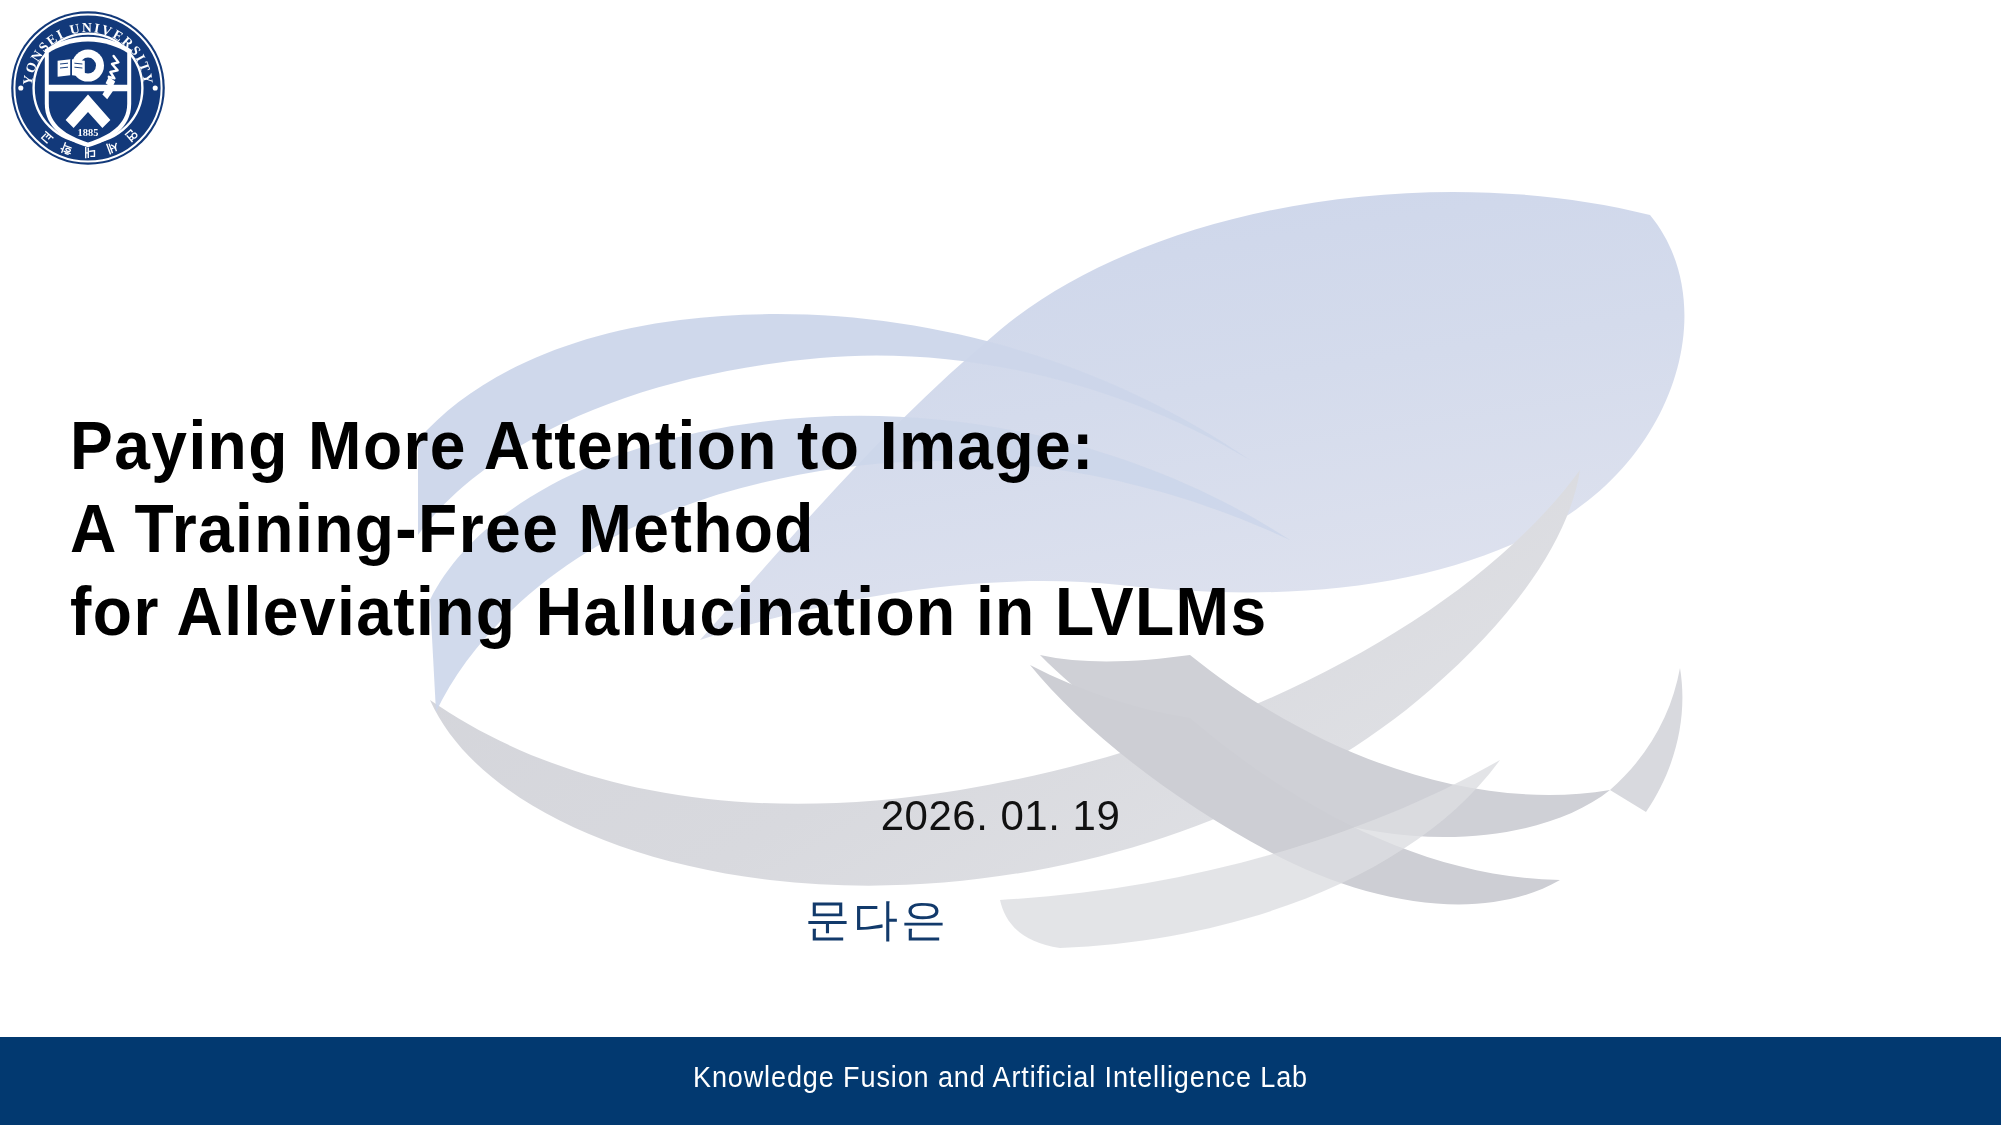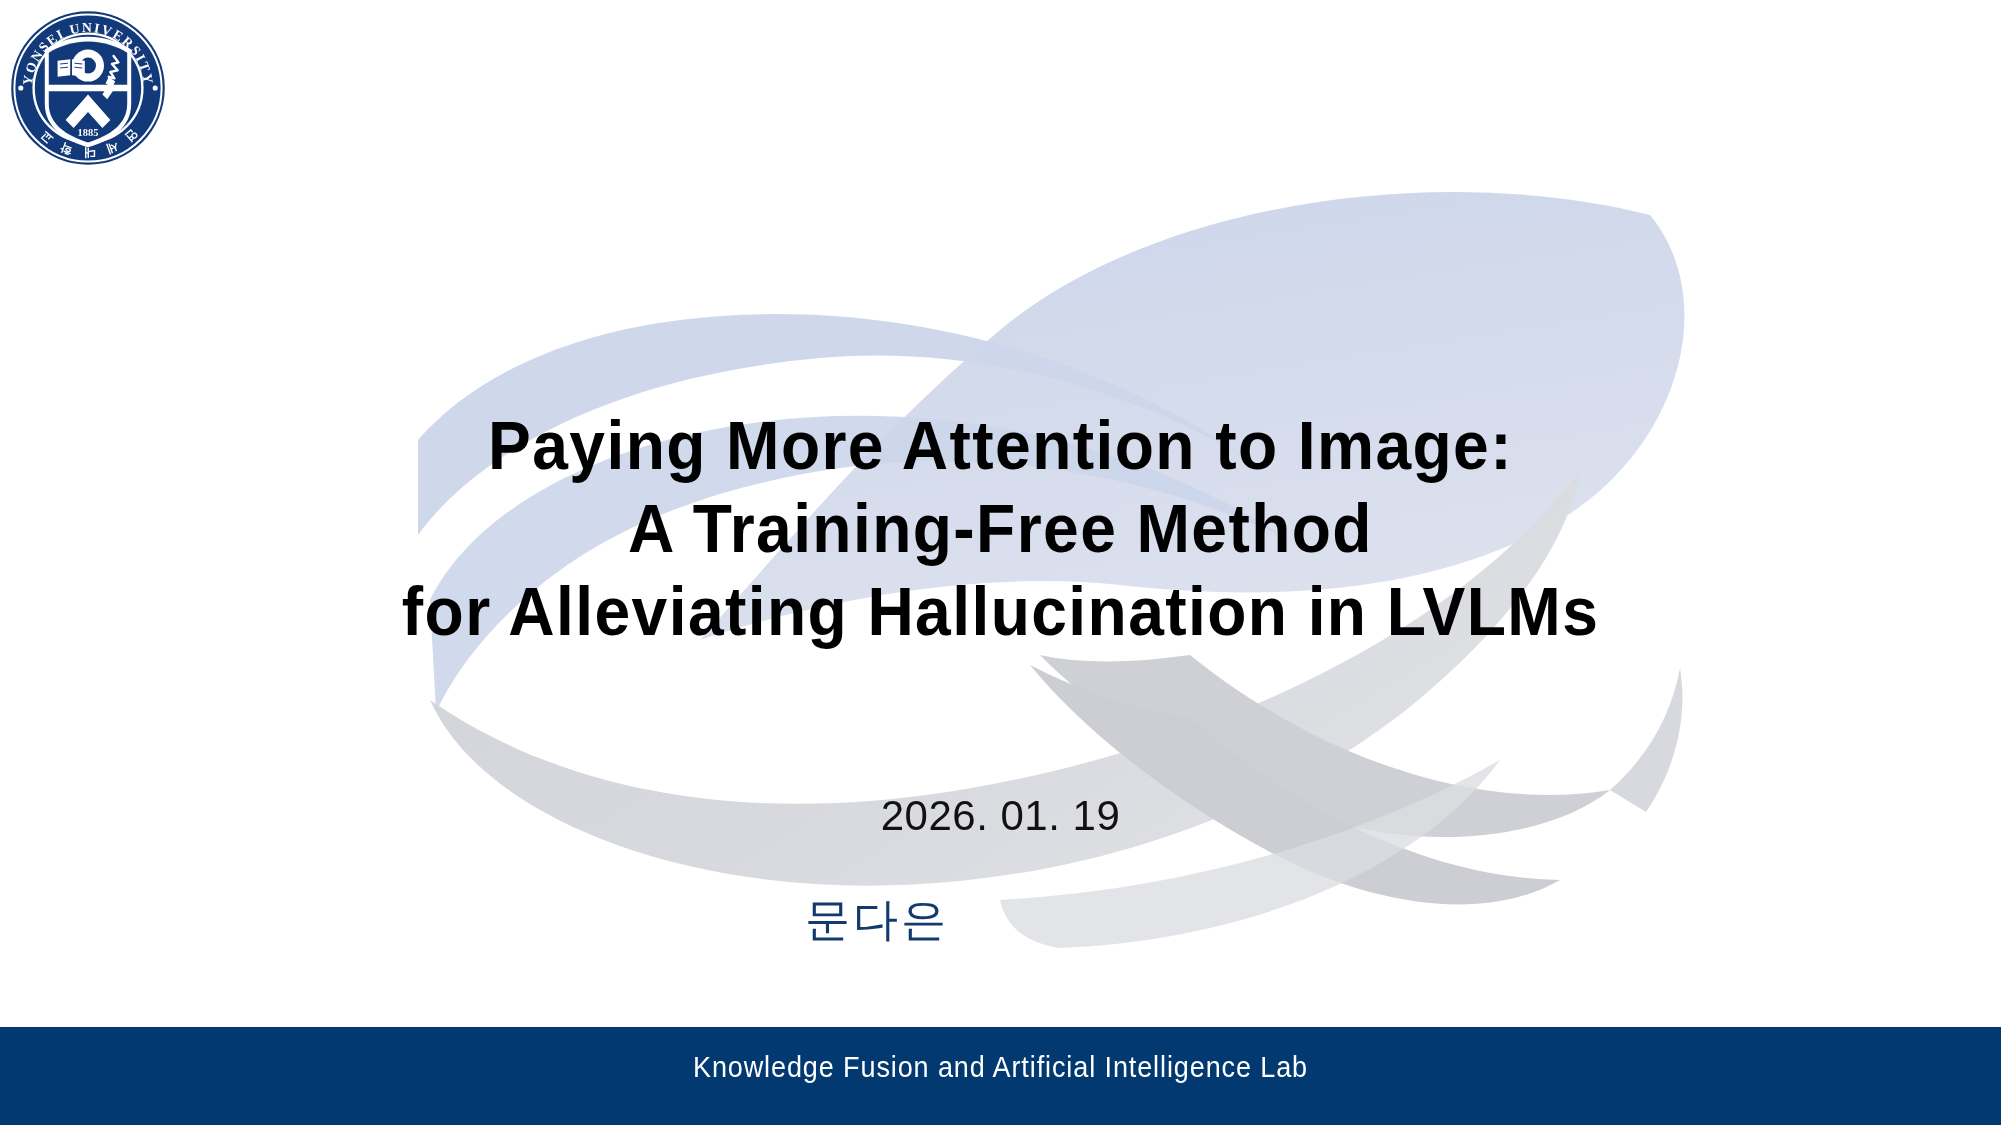"Paying More Attention to Image:" #title-block { text-align: center -> none }
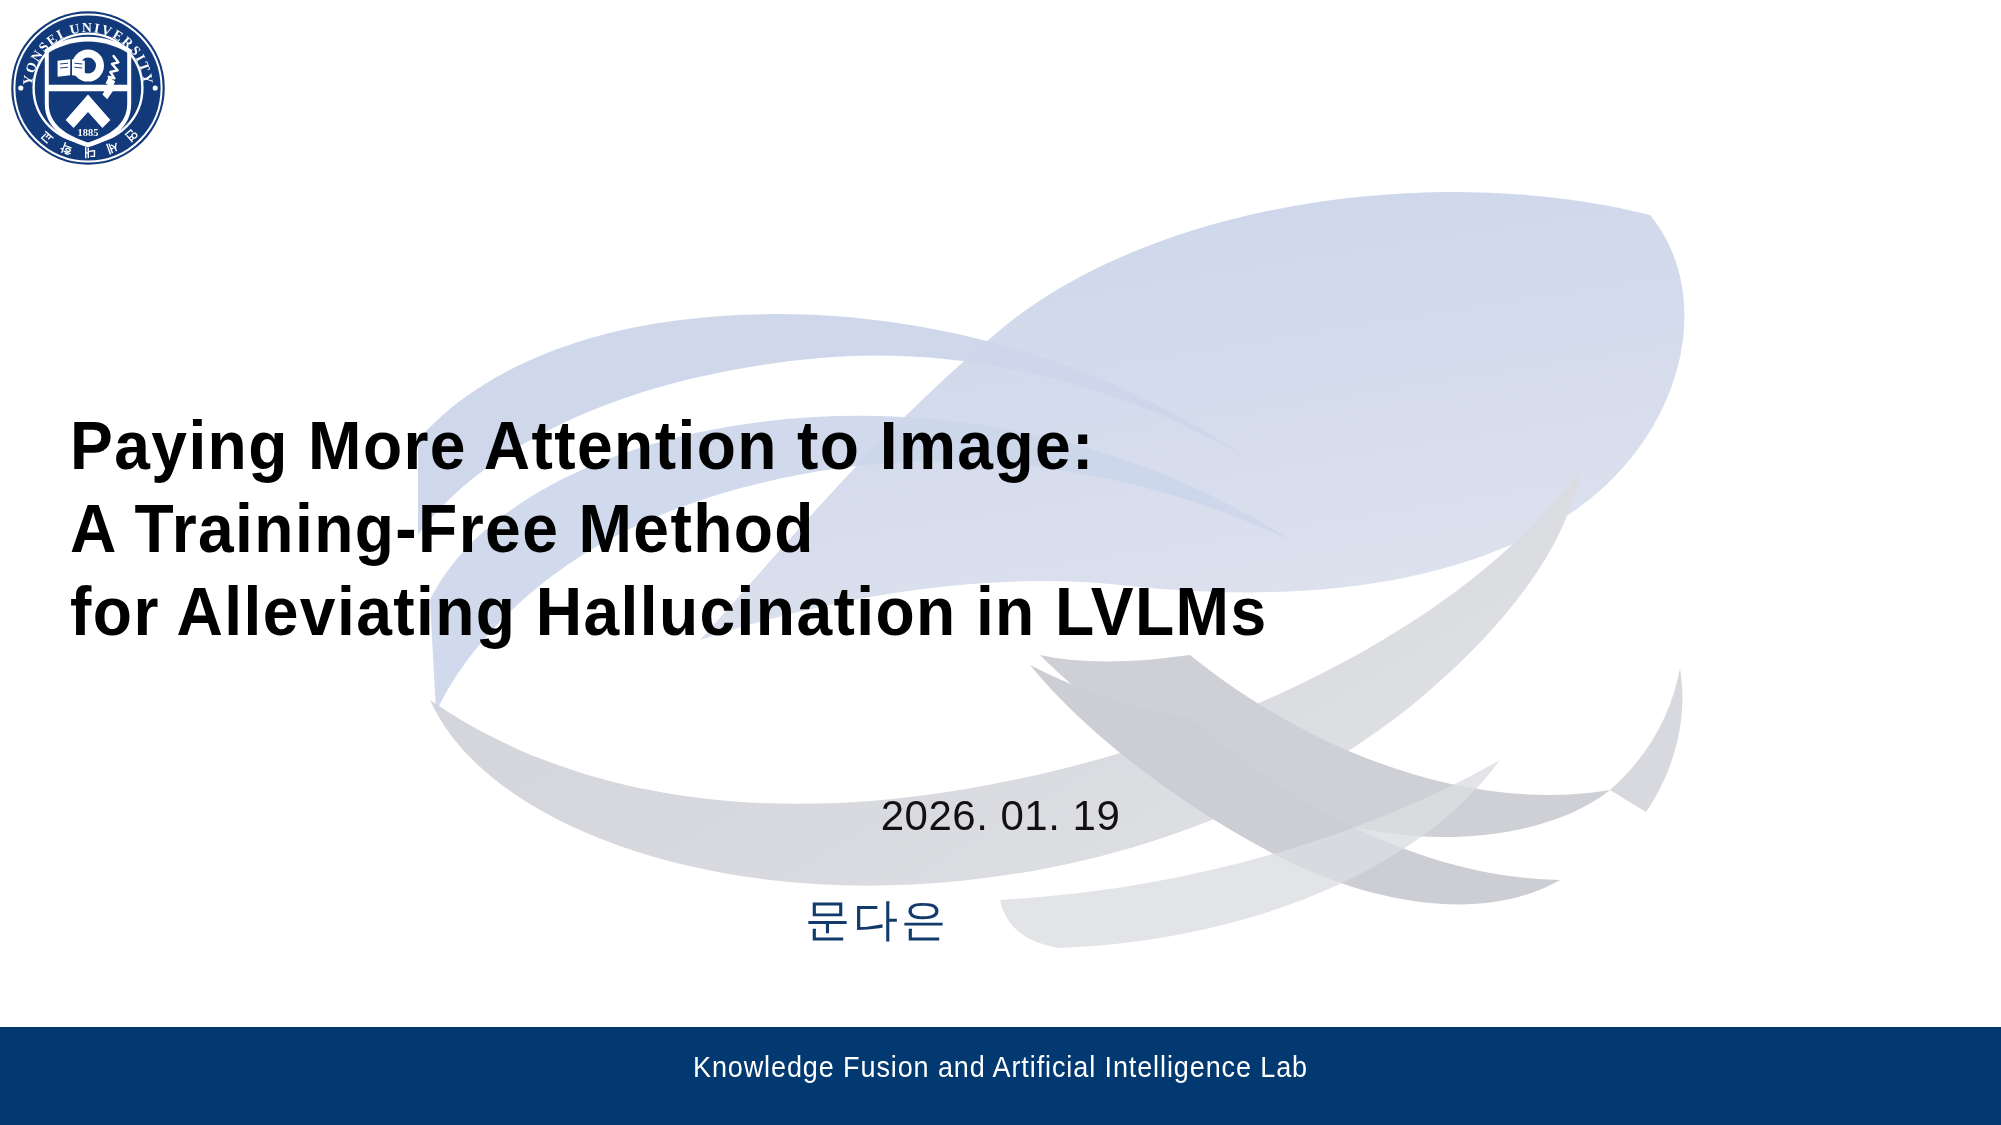"Knowledge Fusion and Artificial" #footer-bar { height: 98px -> 88px }
